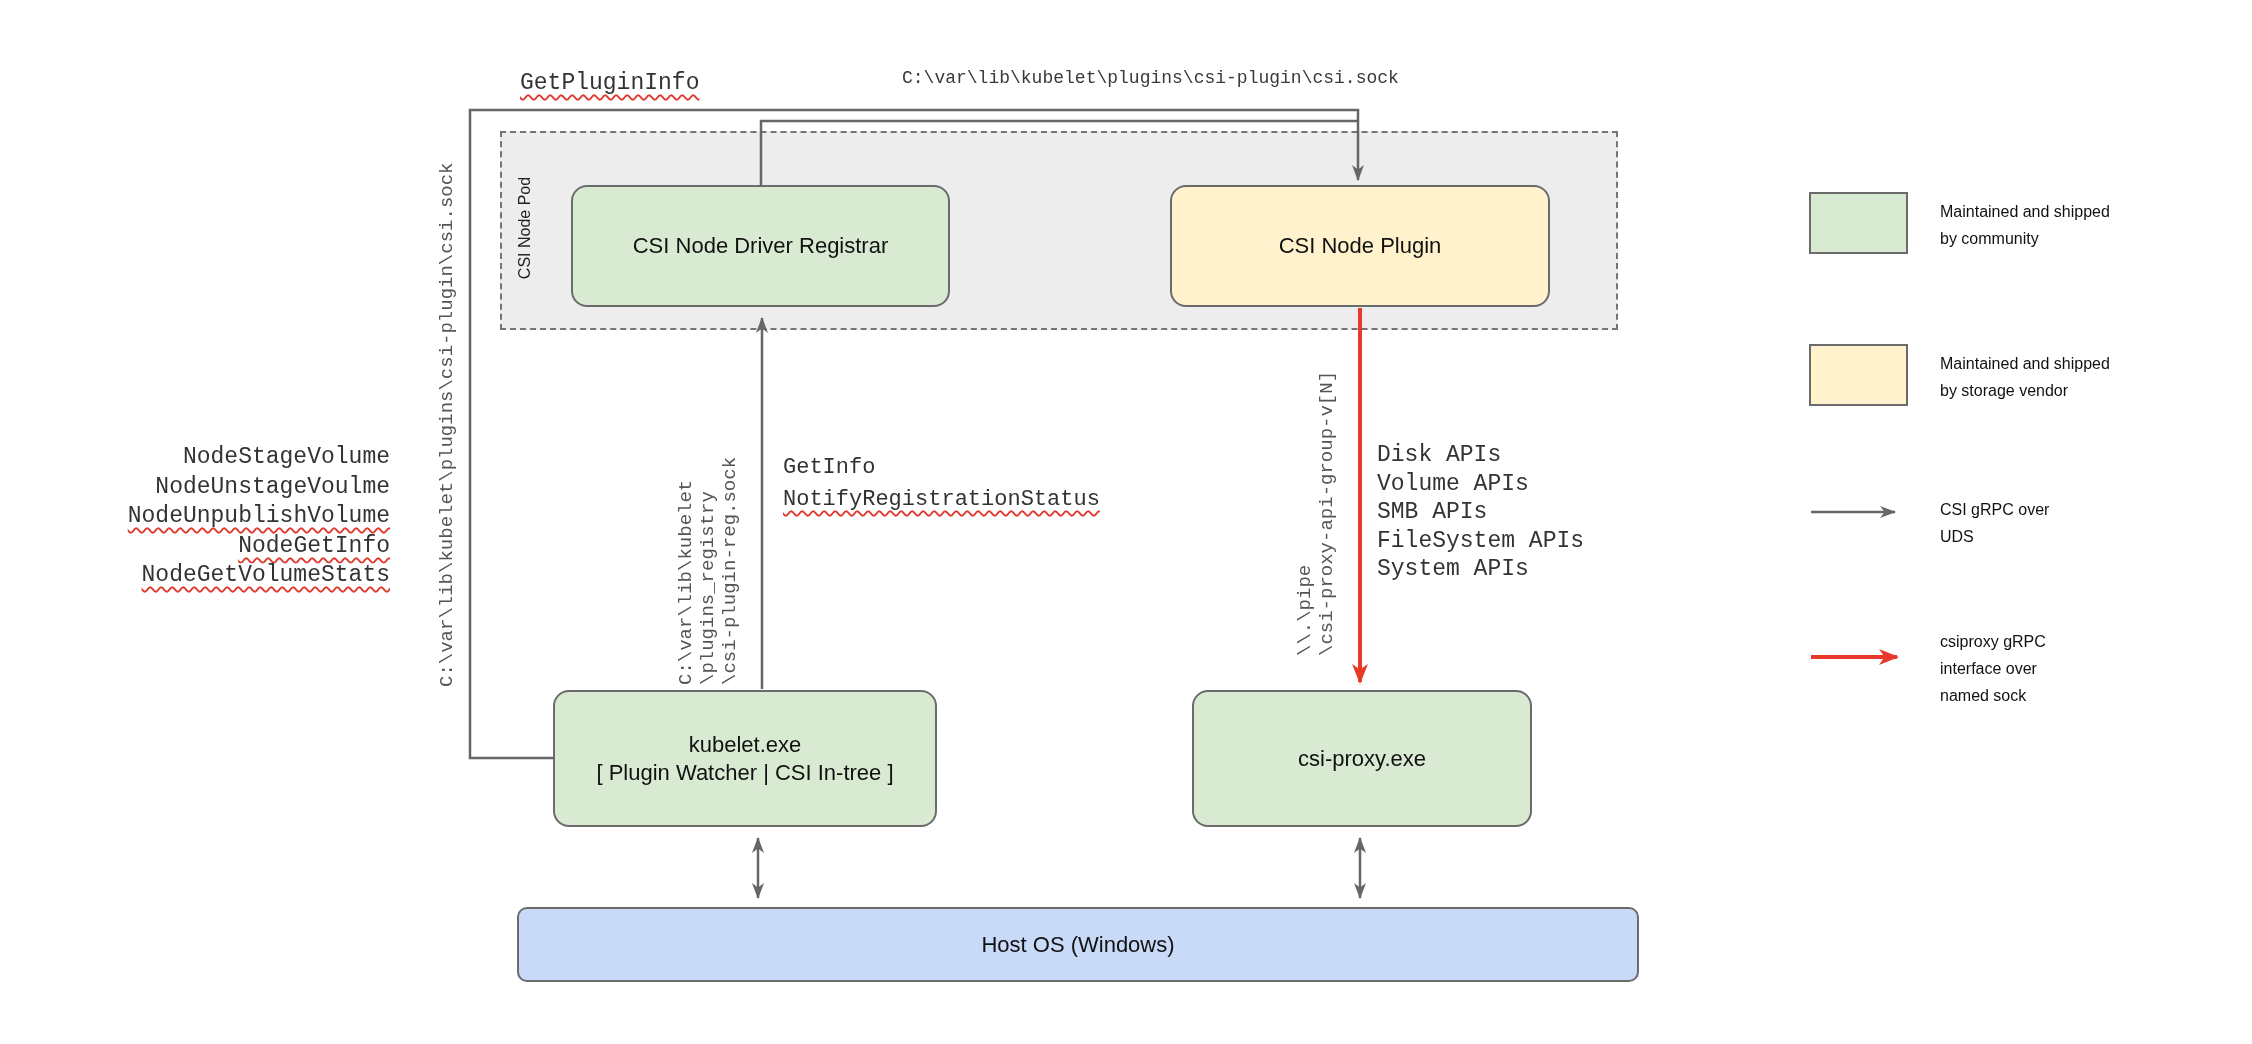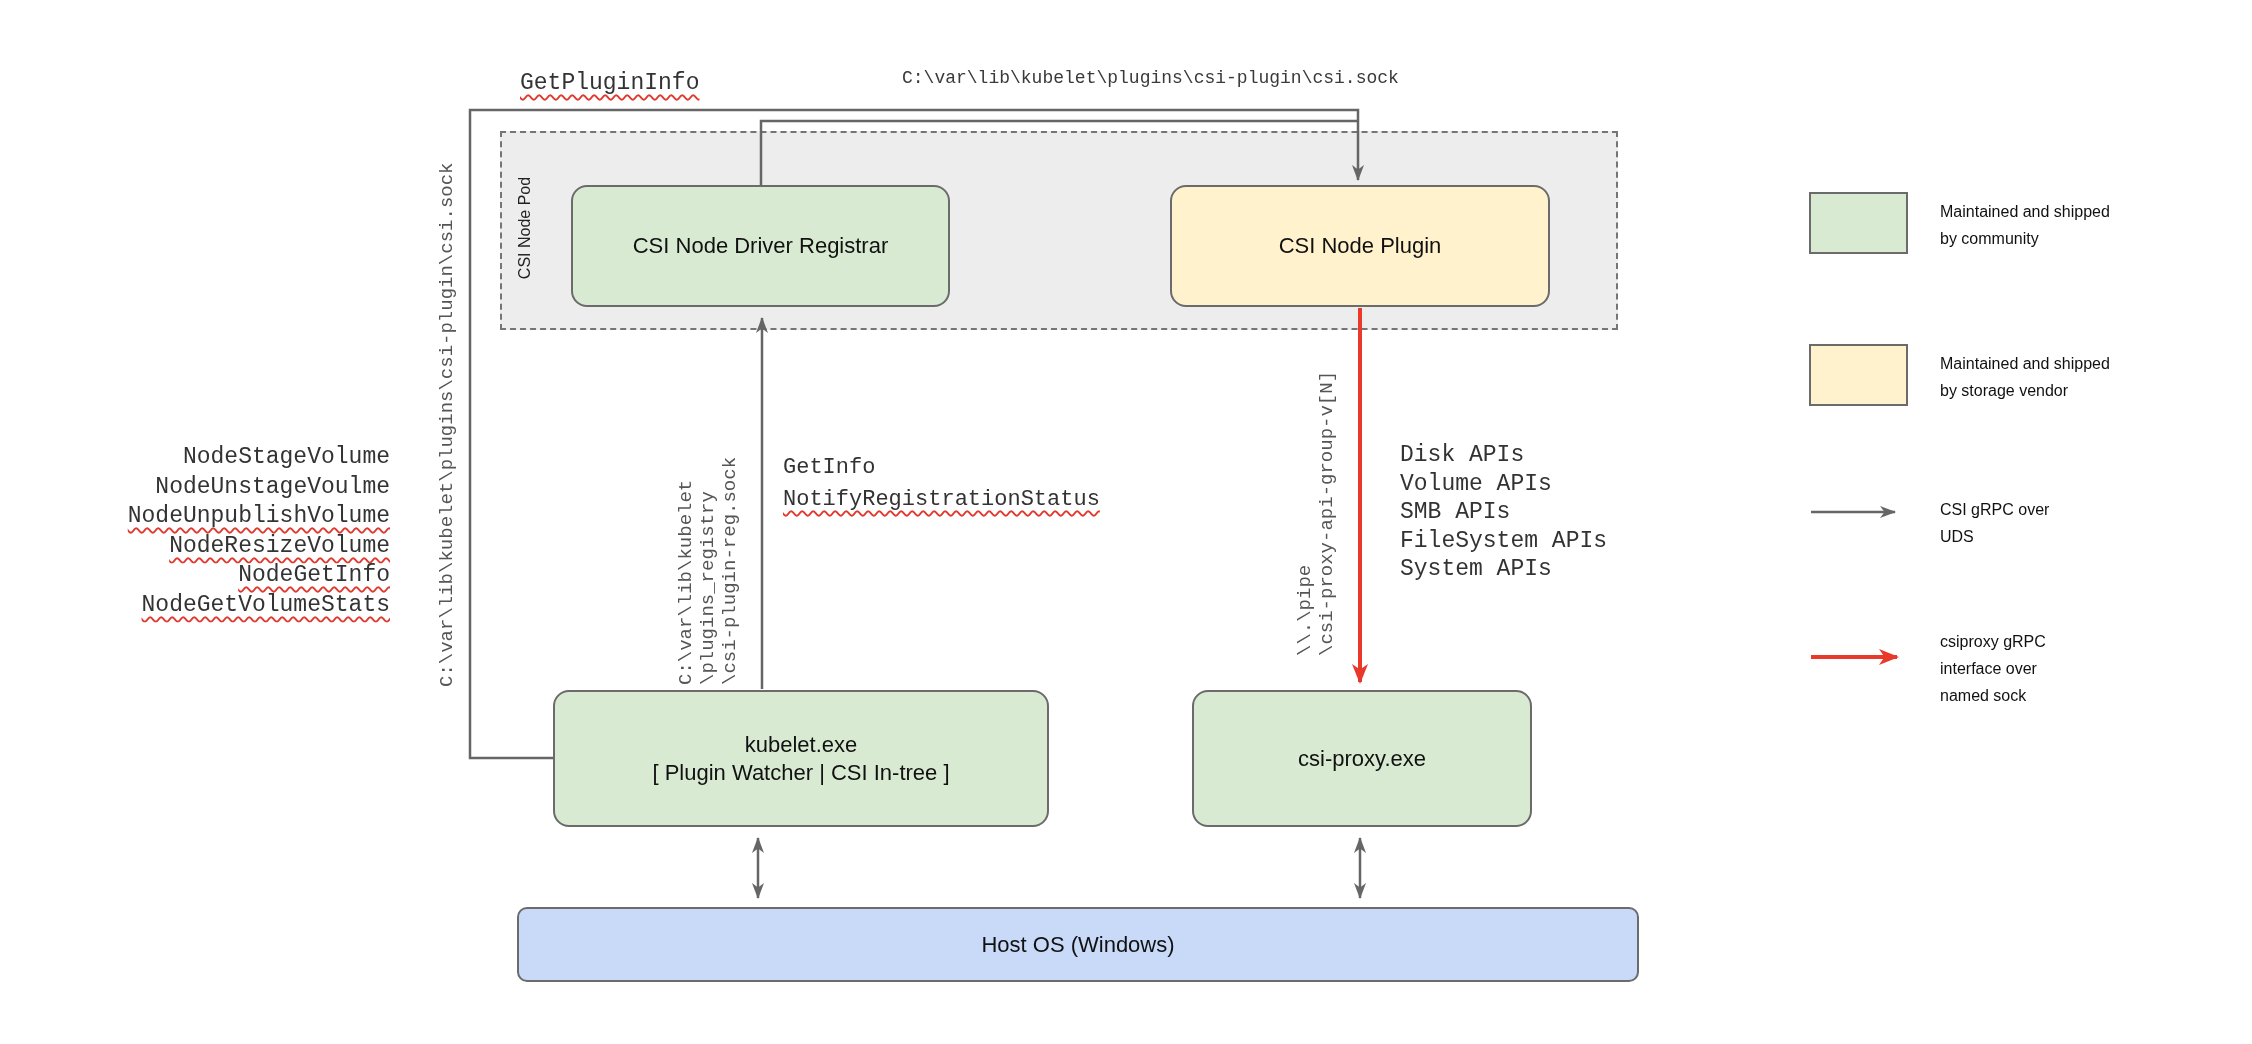"Disk APIs" div.abs { margin-left: 23px -> none }
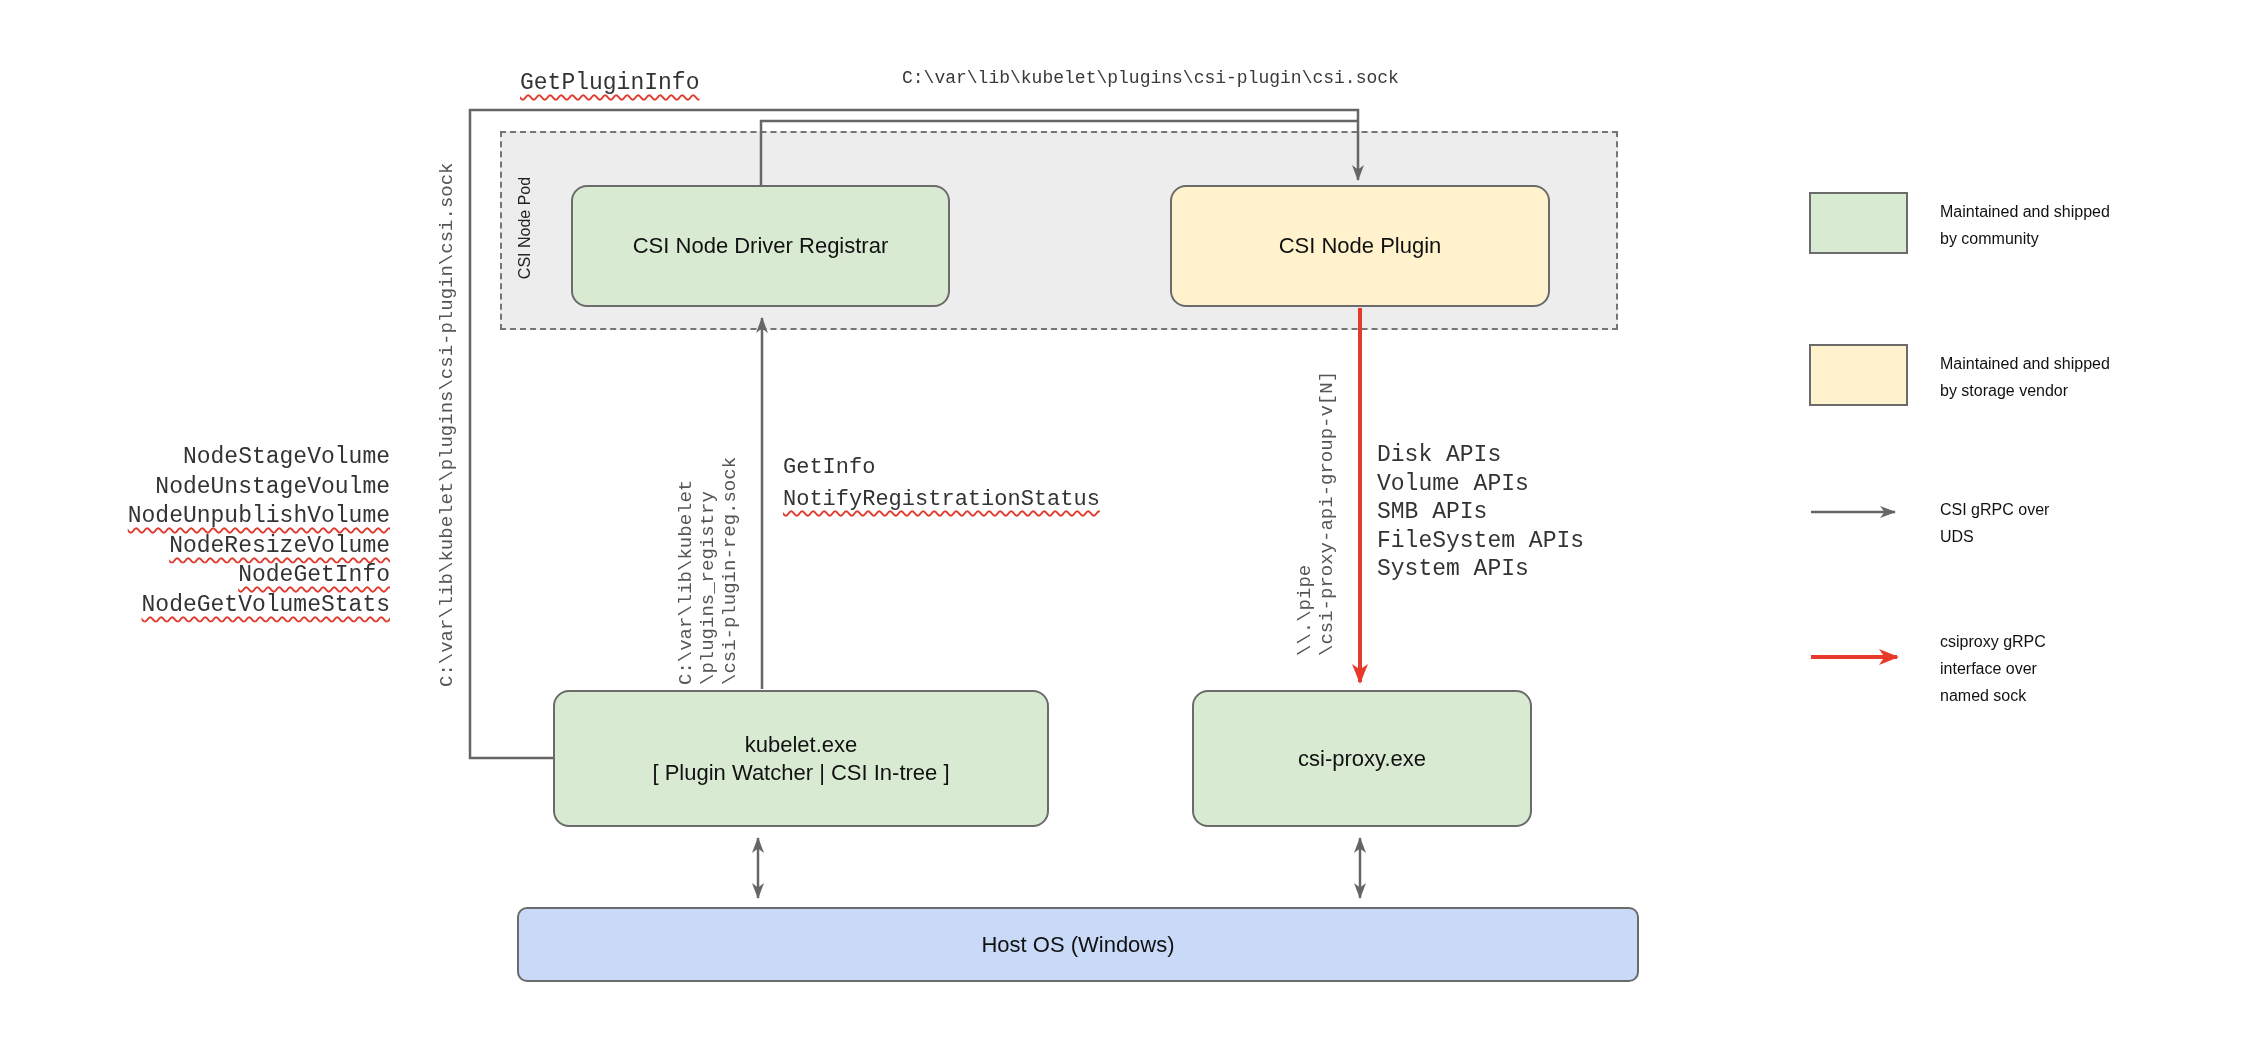"NodeResizeVolume" div.sq { html: <div>NodeResizeVolume</div> -> none }
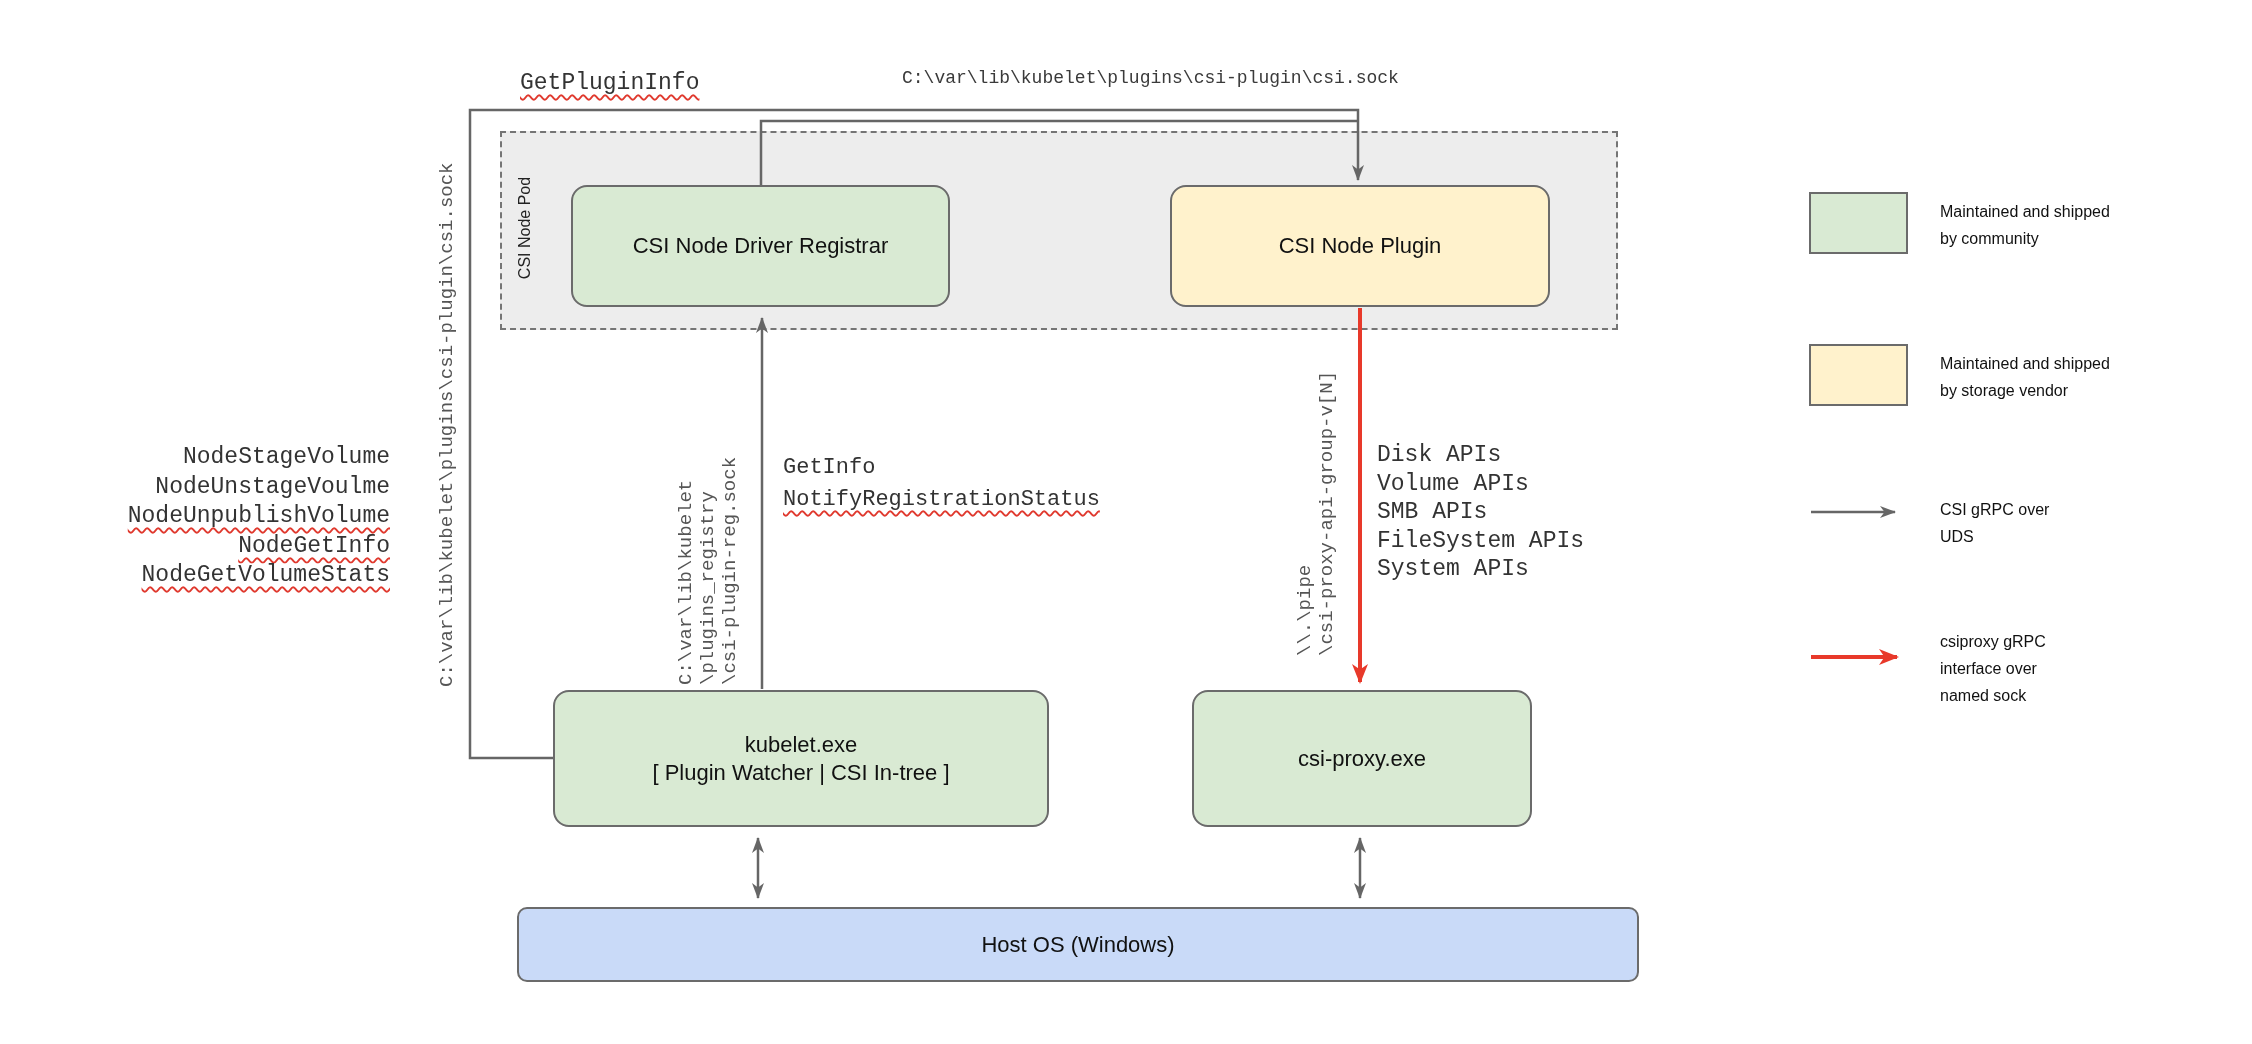"kubelet.exe" div.box { width: 496px -> 384px }
